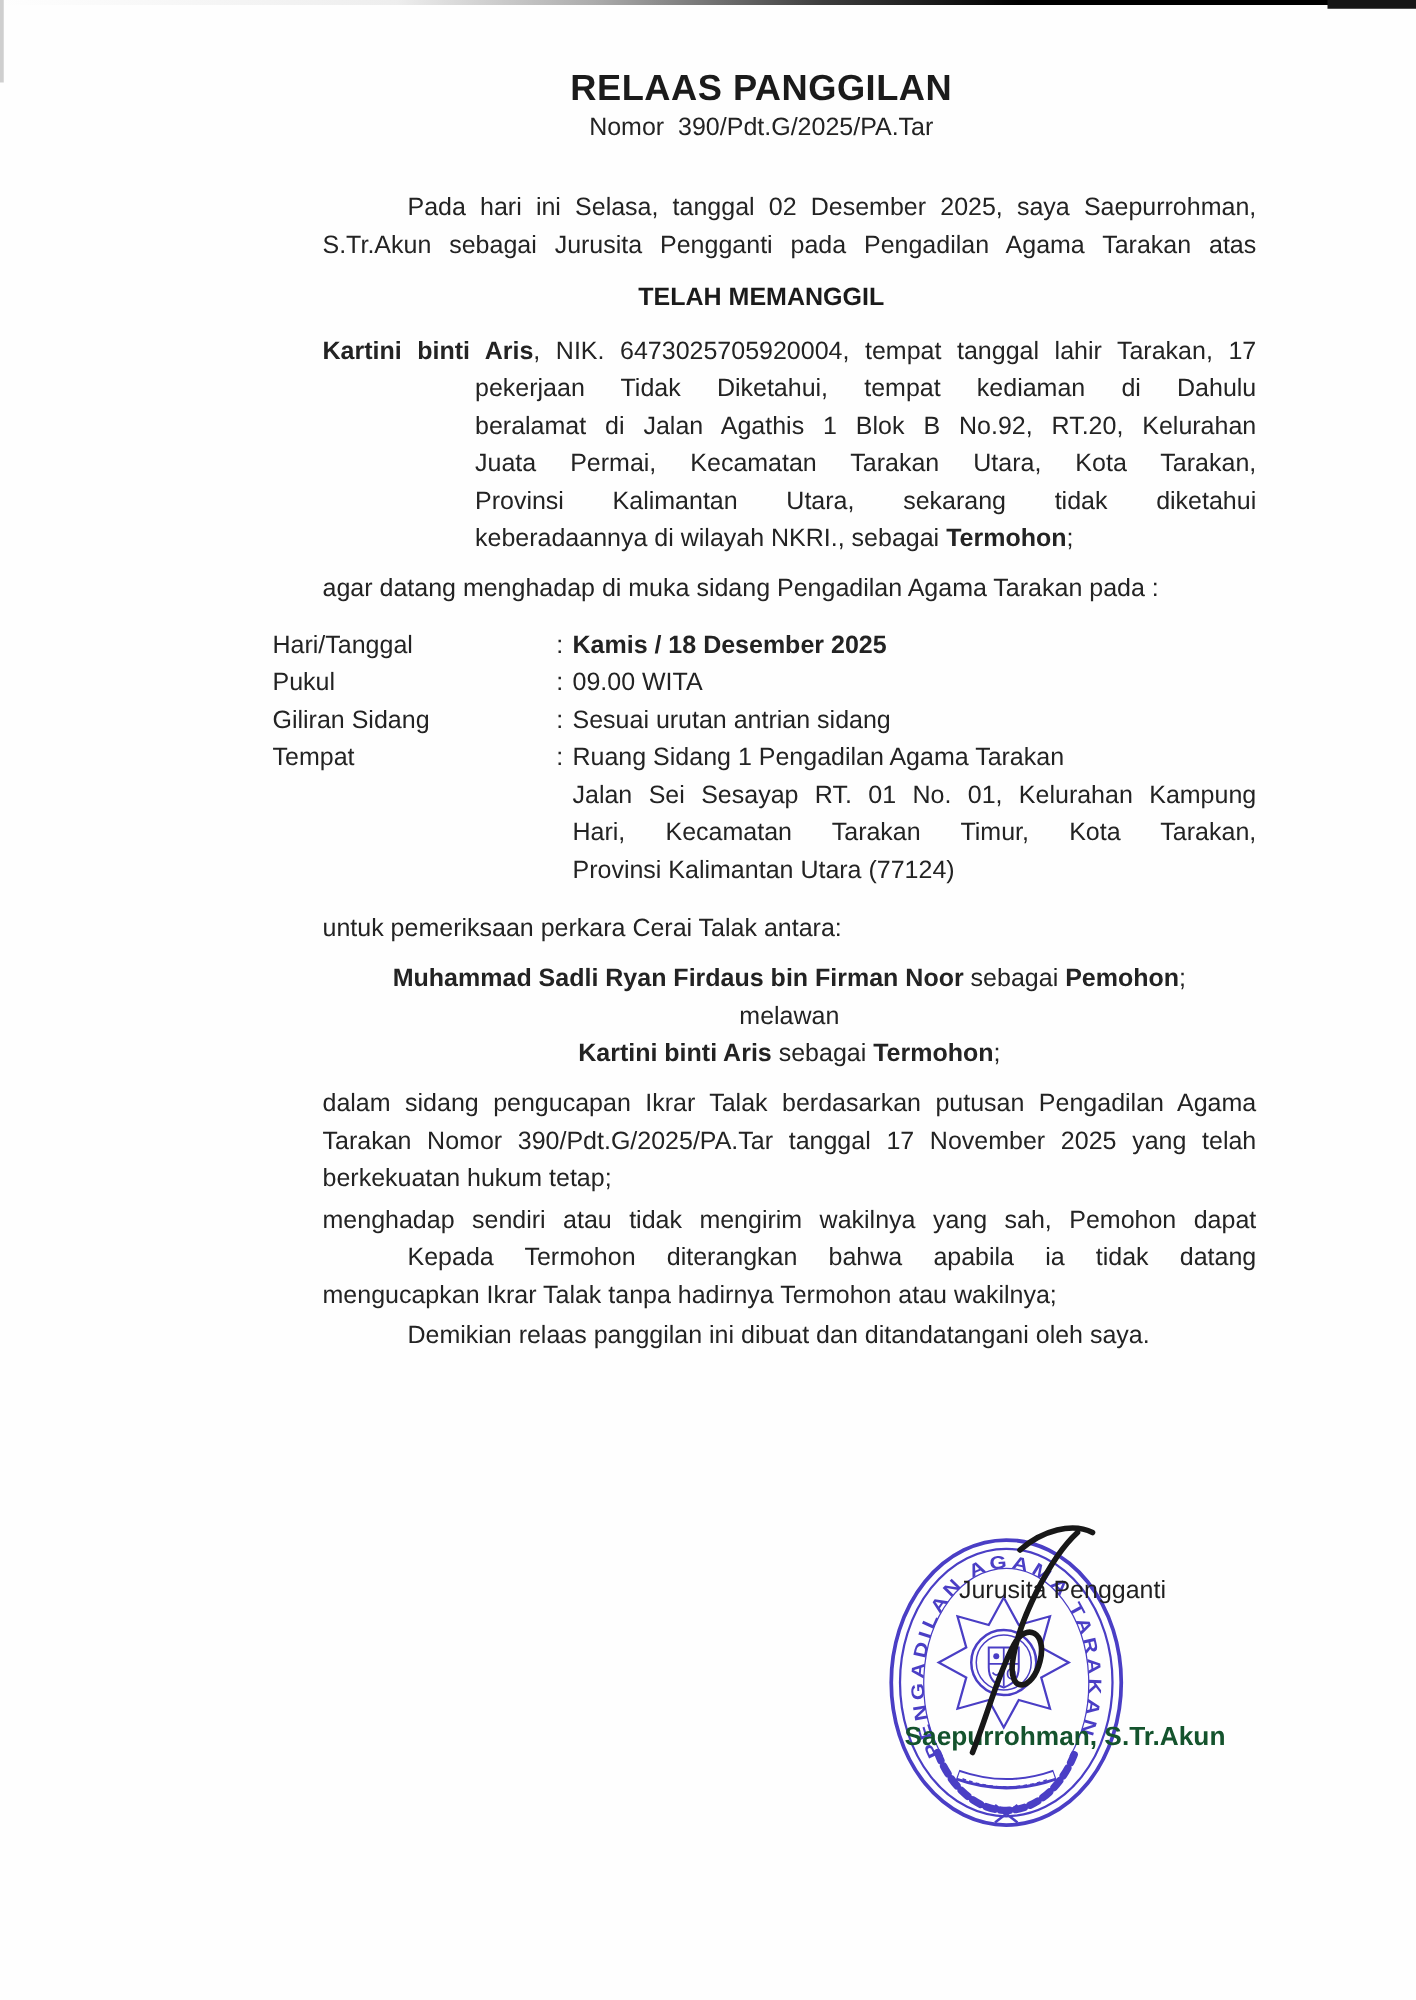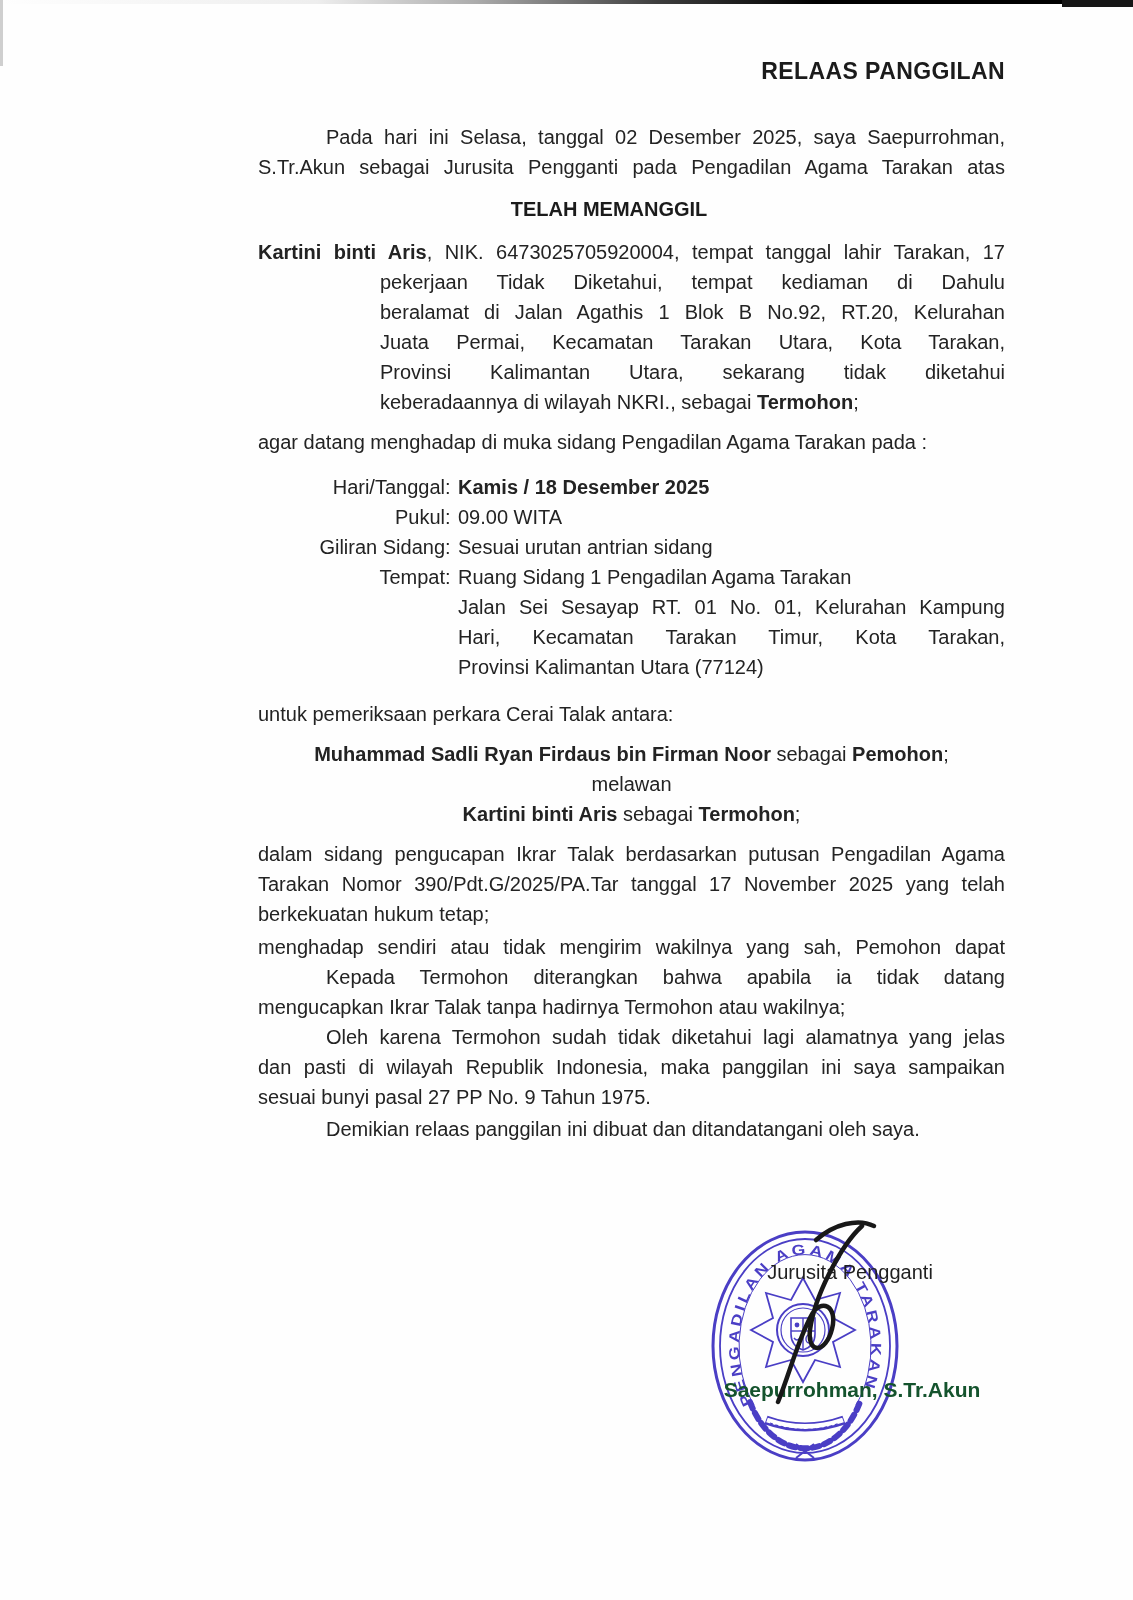"RELAAS PANGGILAN" .doc-title { font-size: 23px -> 29px; text-align: right -> center }
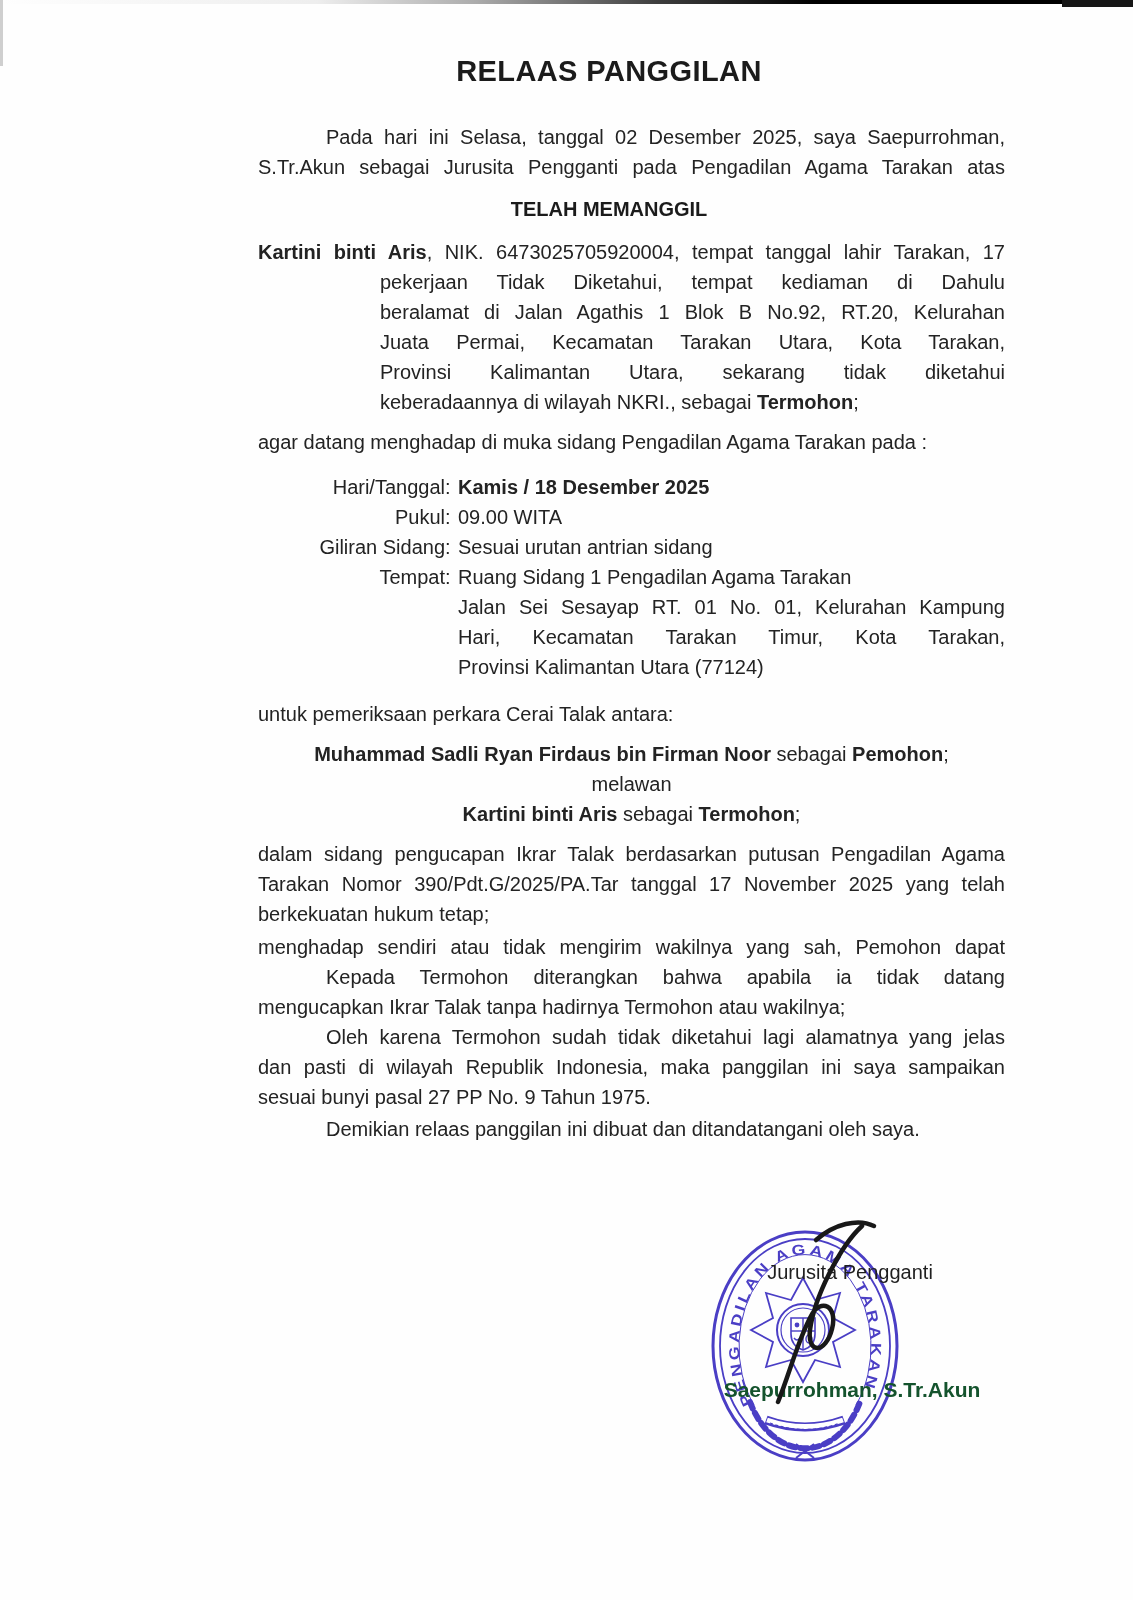"Nomor 390/Pdt.G/2025/PA.Tar" div.case-number { html: none -> <div>Nomor&nbsp; 390/Pdt.G/2025/PA.Tar</div> }
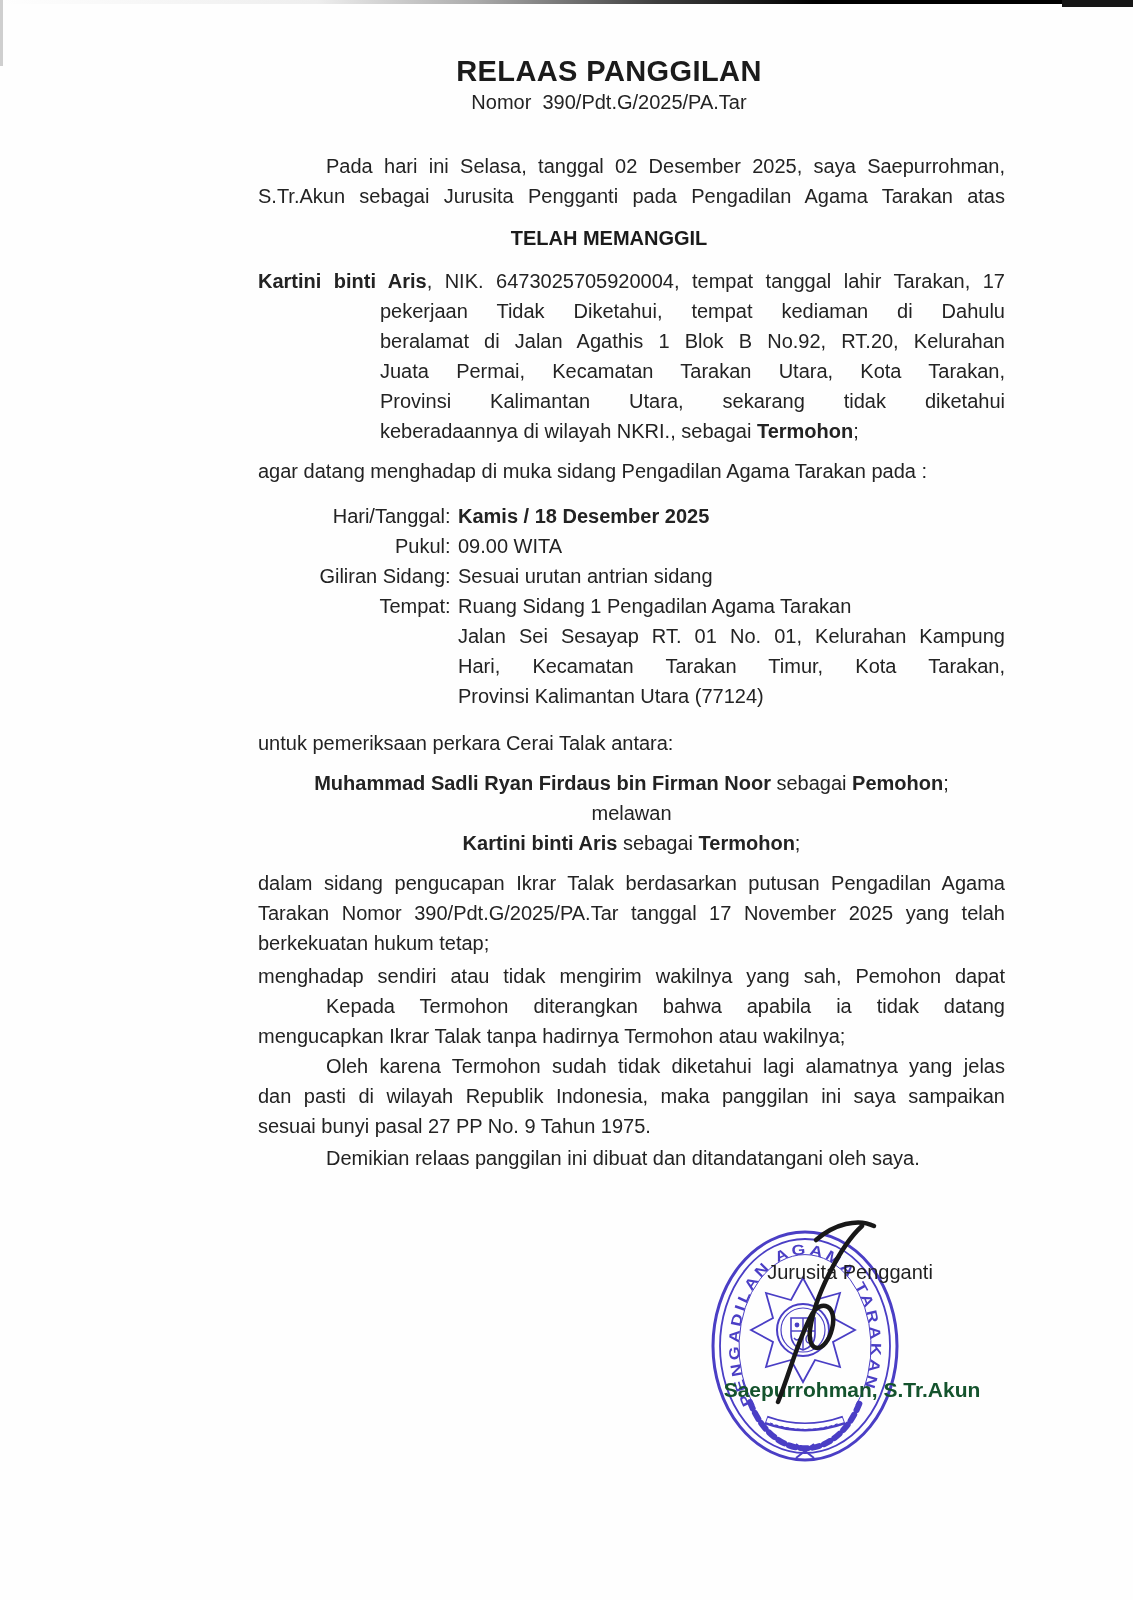"Hari/Tanggal" .tlabel { text-align: right -> none }
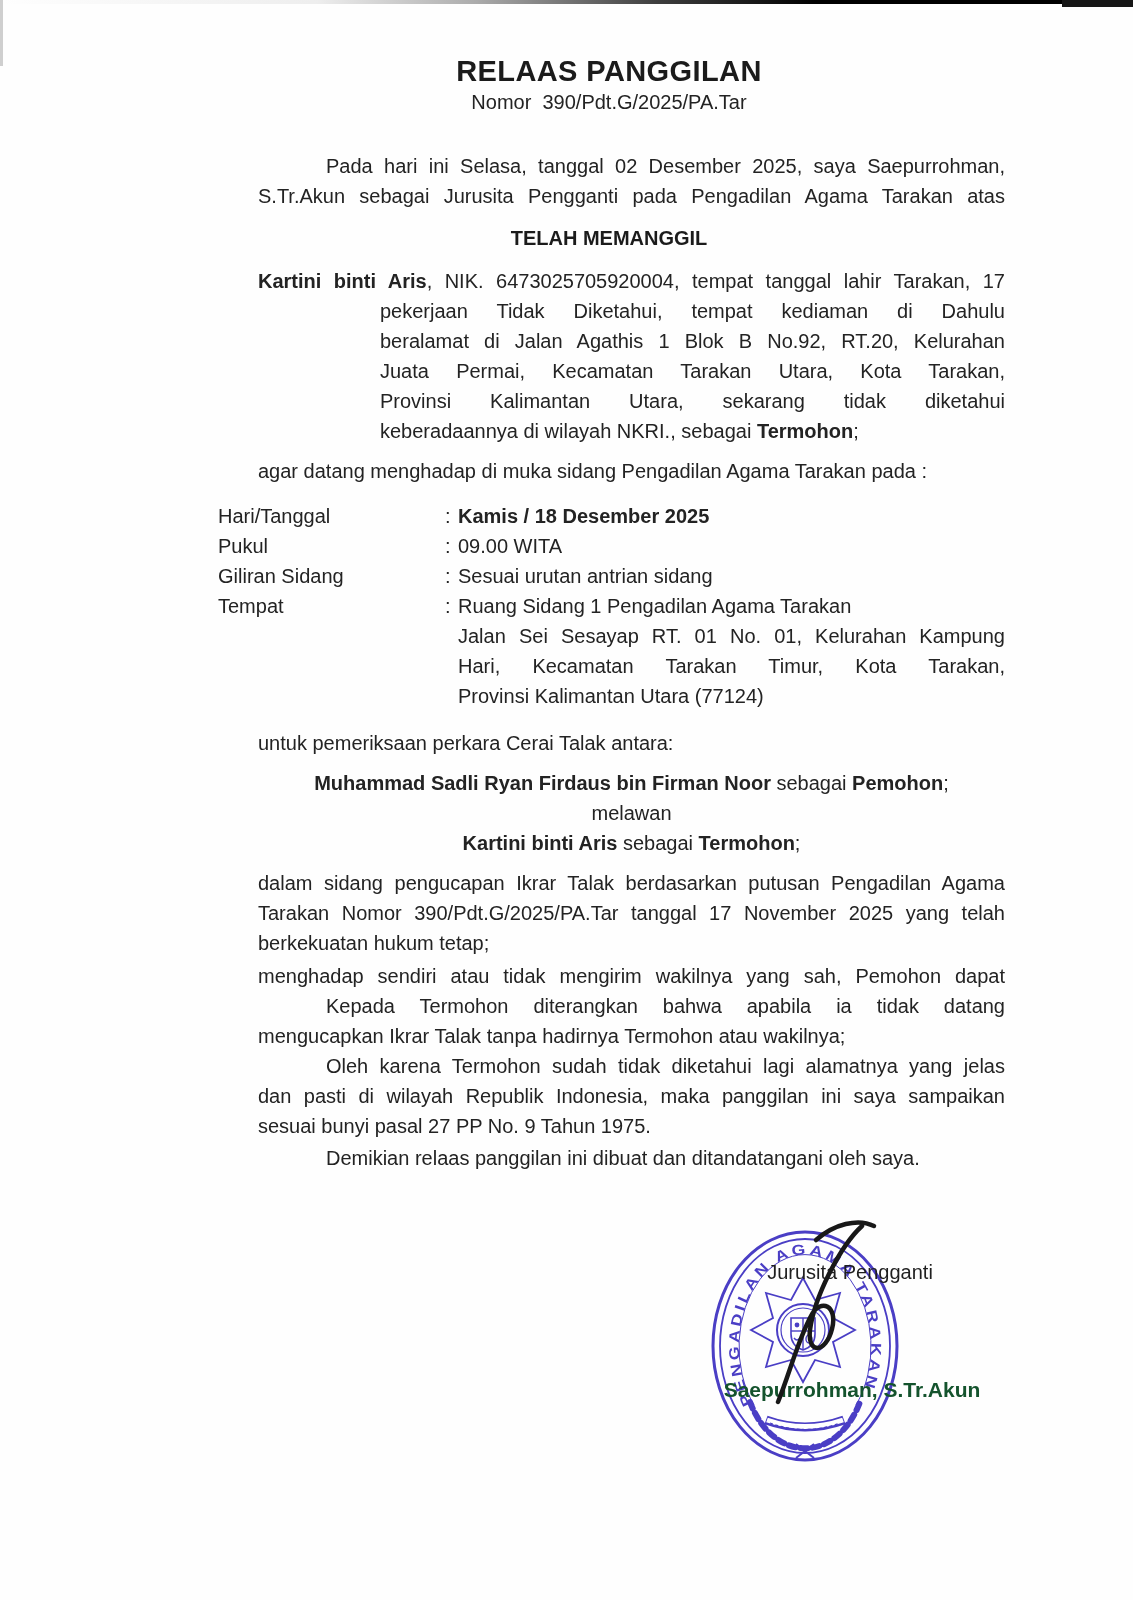"Oleh karena Termohon sudah tidak" div.p-oleh { html: <div> <div>Oleh karena Termohon sudah tidak diketahui lagi alamatnya yang jelas</div> <div>dan pasti di wilayah Republik Indonesia, maka panggilan ini saya sampaikan</div> <div>sesuai bunyi pasal 27 PP No. 9 Tahun 1975.</div> </div> -> none }
